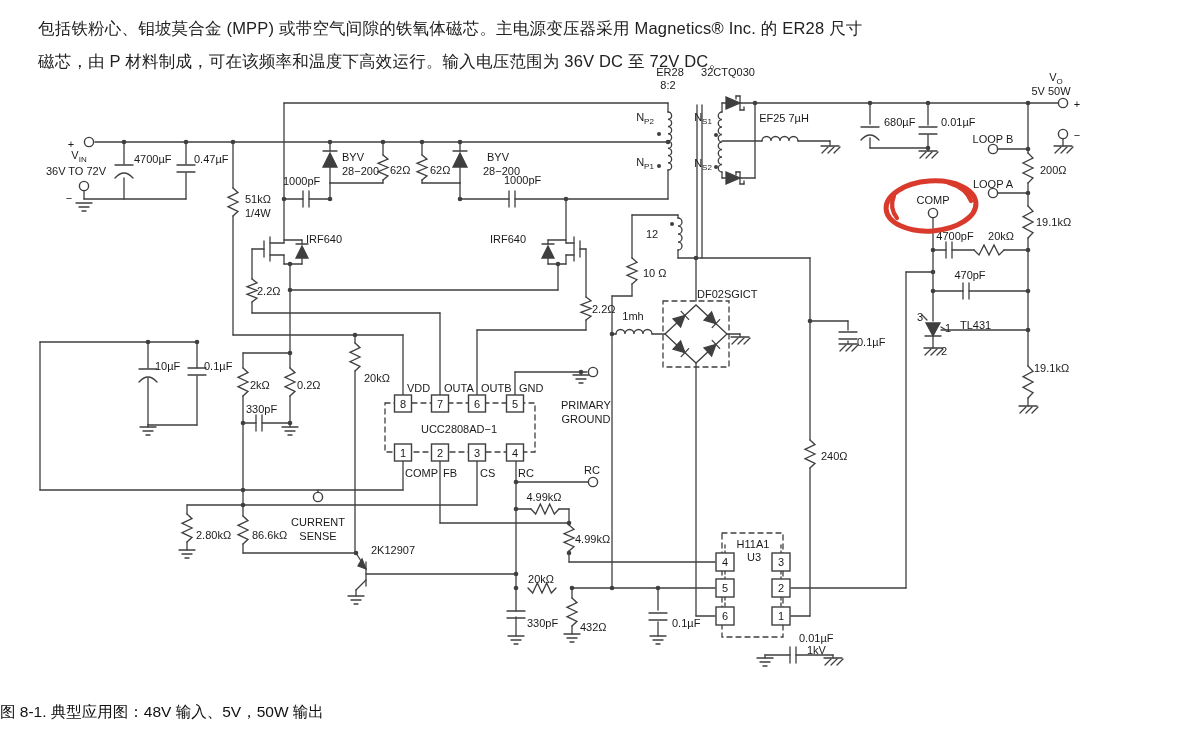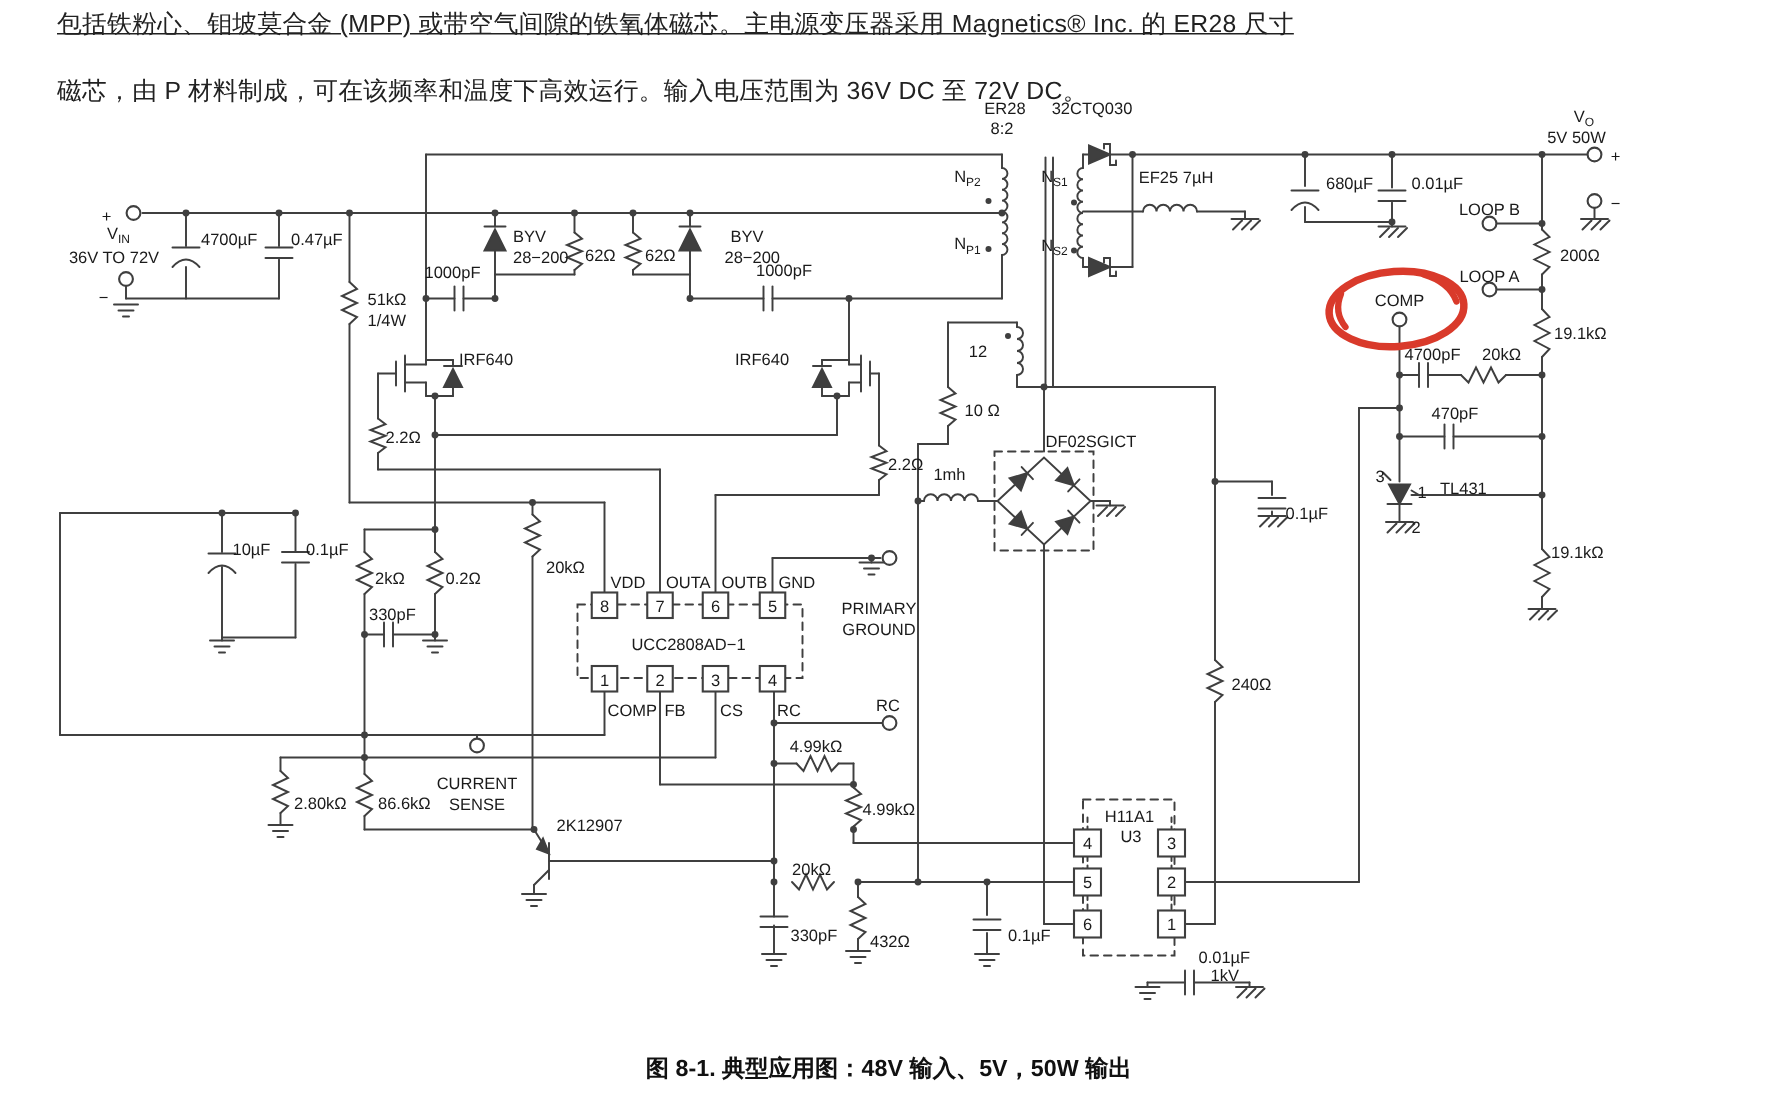"包括铁粉心、钼坡莫合金 (MPP) 或带空气间隙的铁氧体磁芯。主电源变压器采用" #desc1 { text-decoration: underline -> none; top: 4px -> 16px }
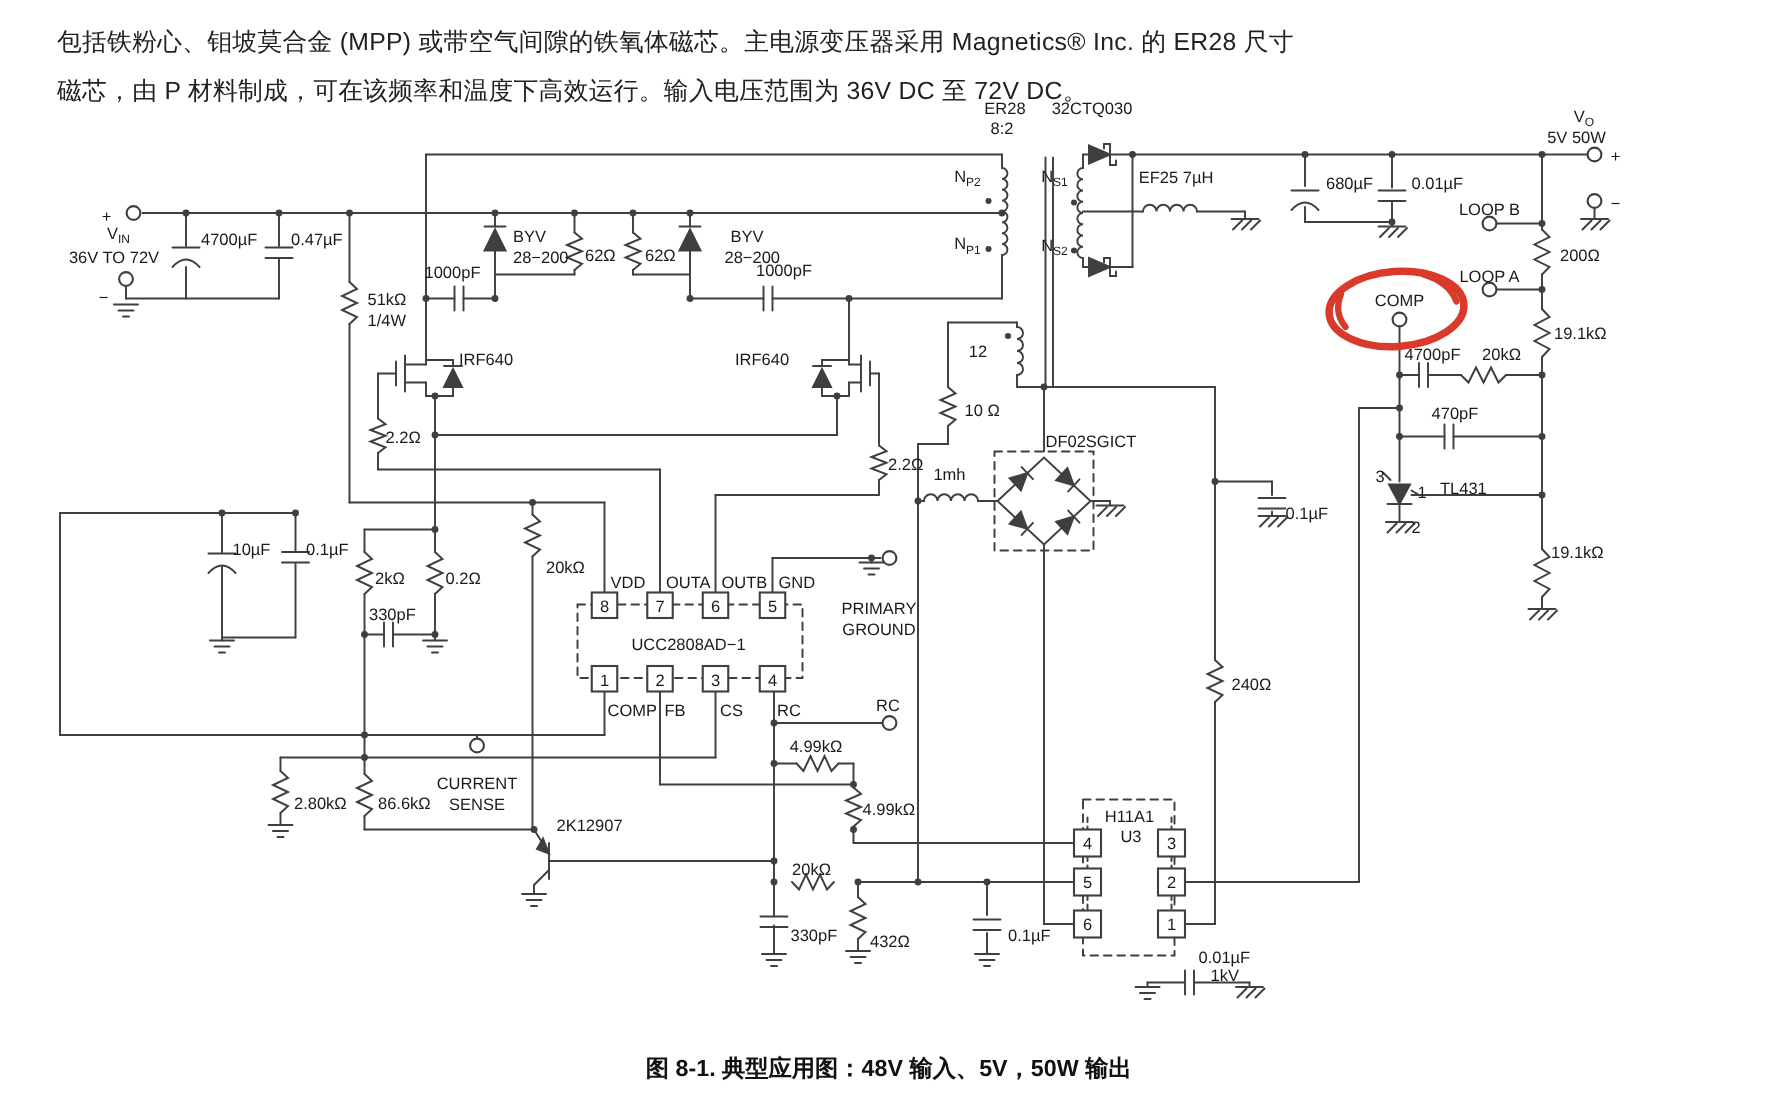"图 8-1. 典型应用图：48V 输入、5V，50W 输出" .caption { font-weight: bold -> normal; text-align: center -> left }
